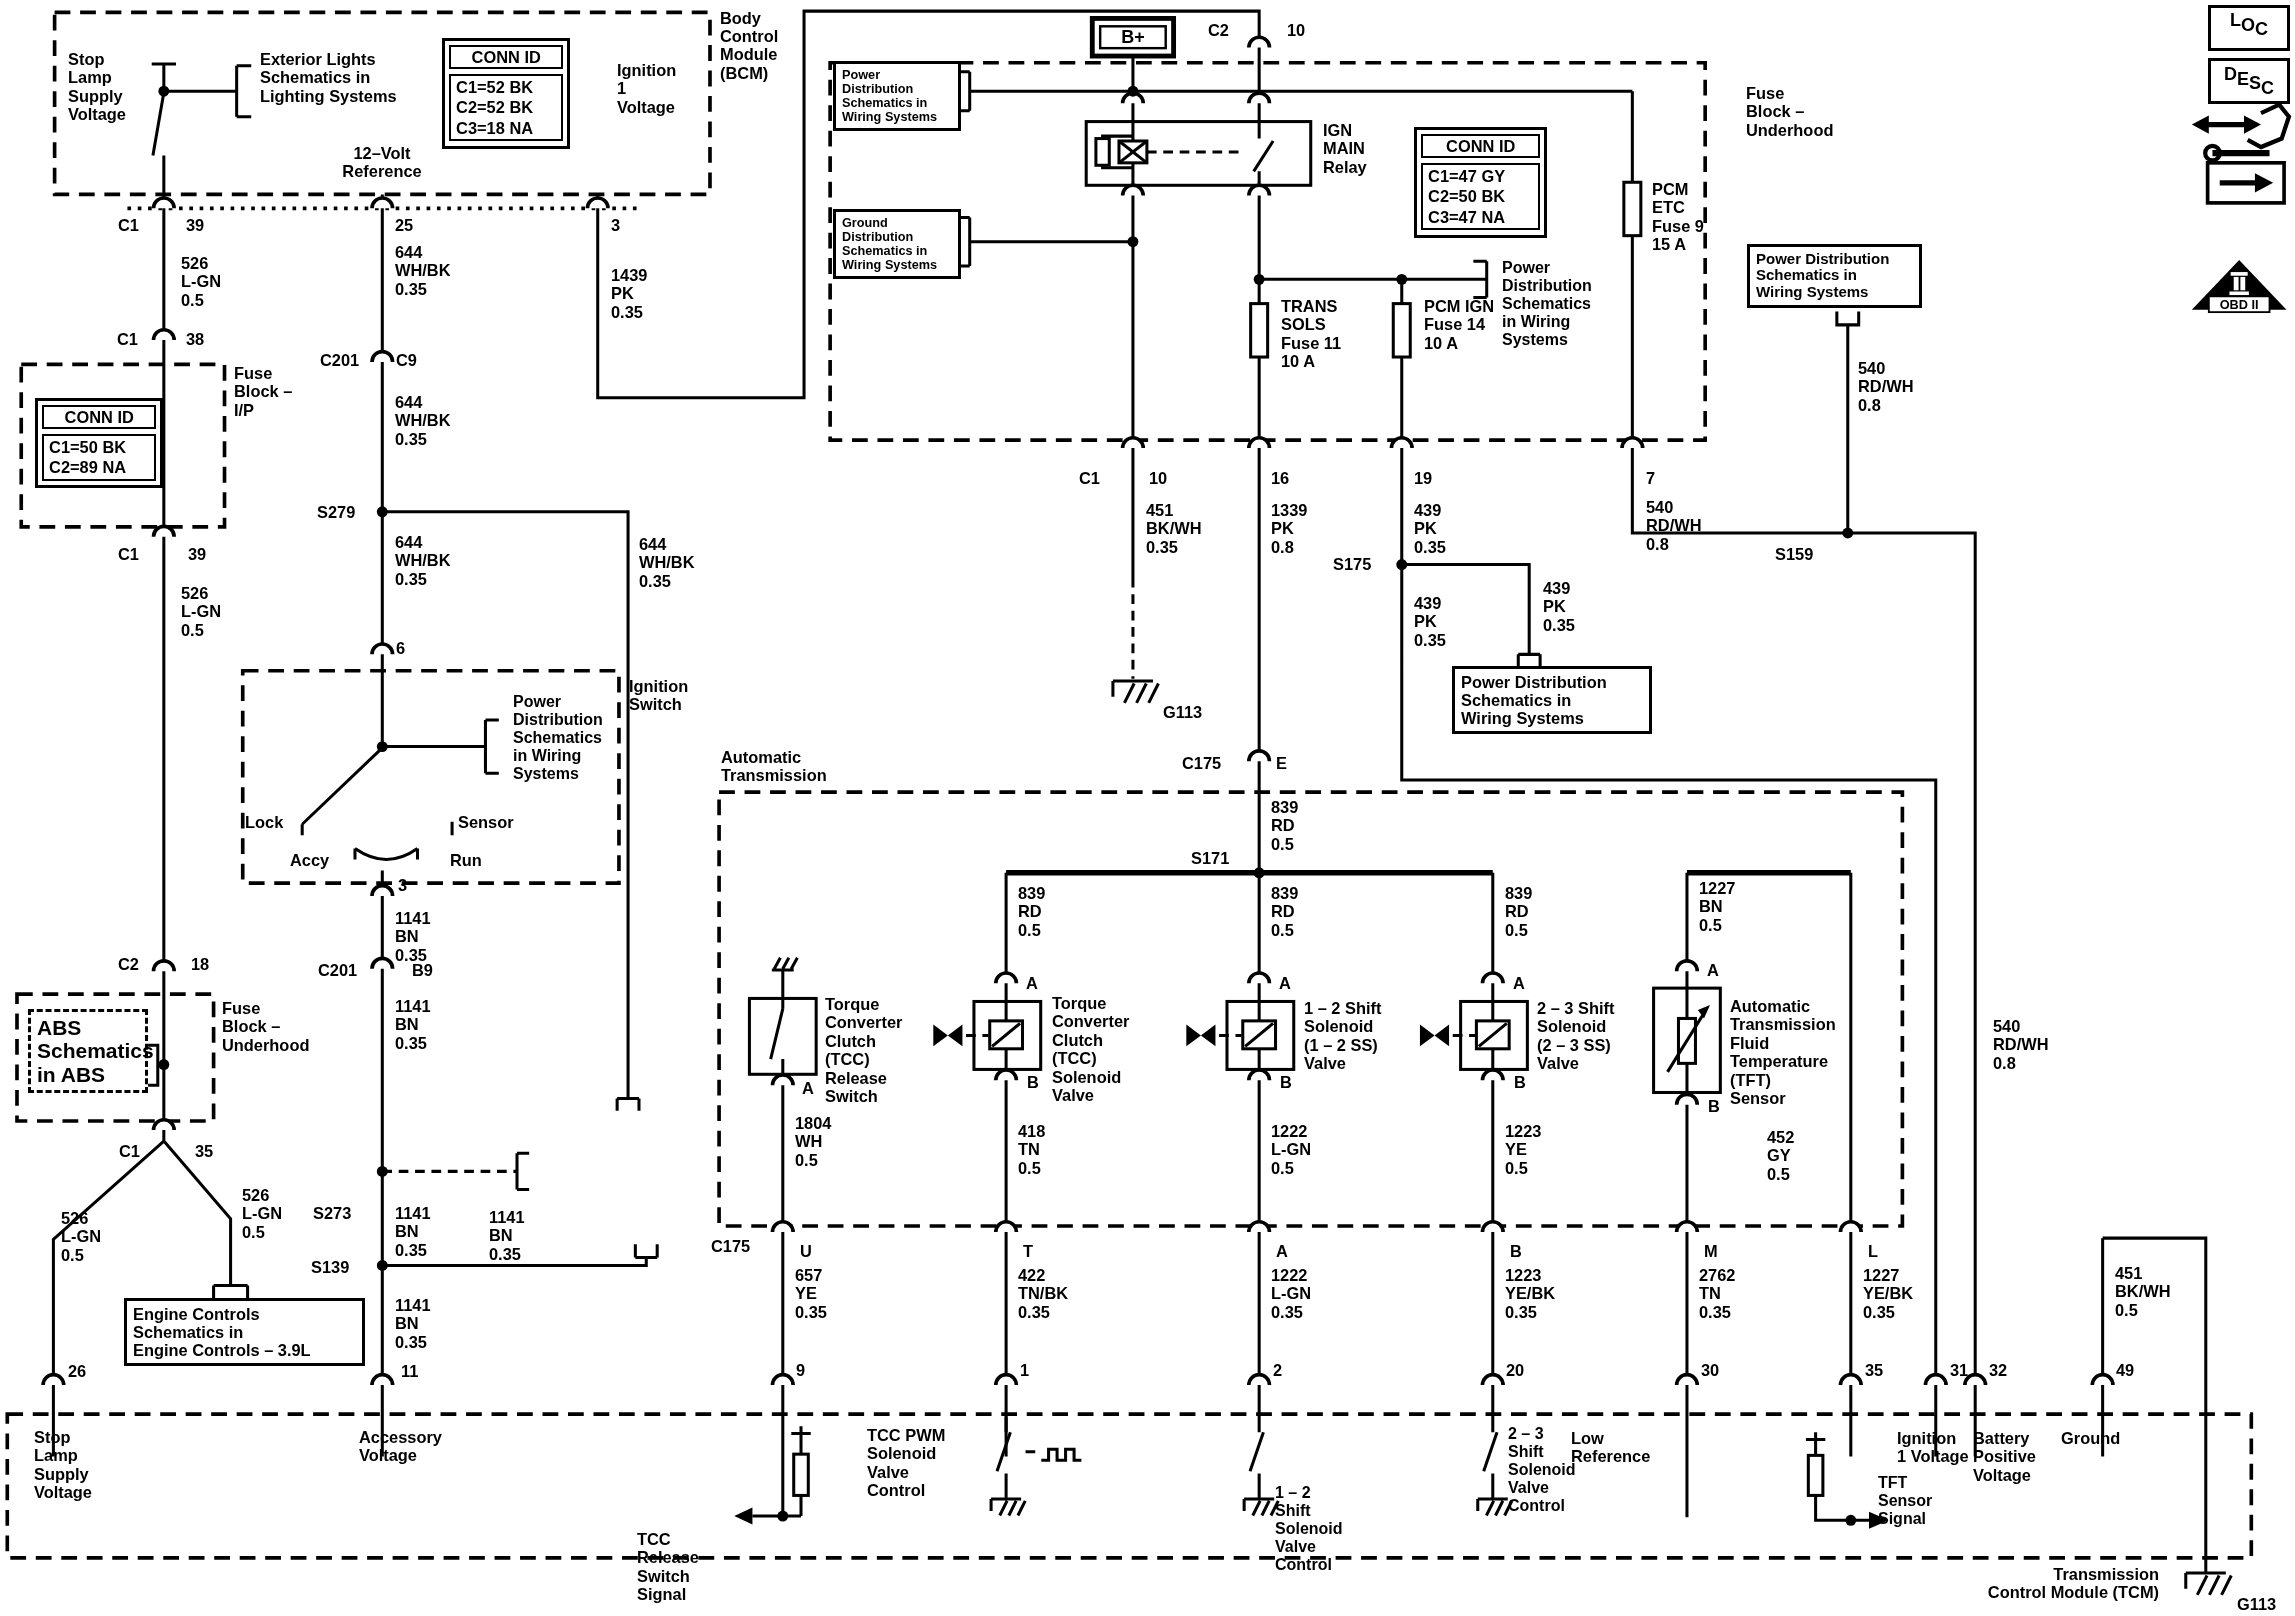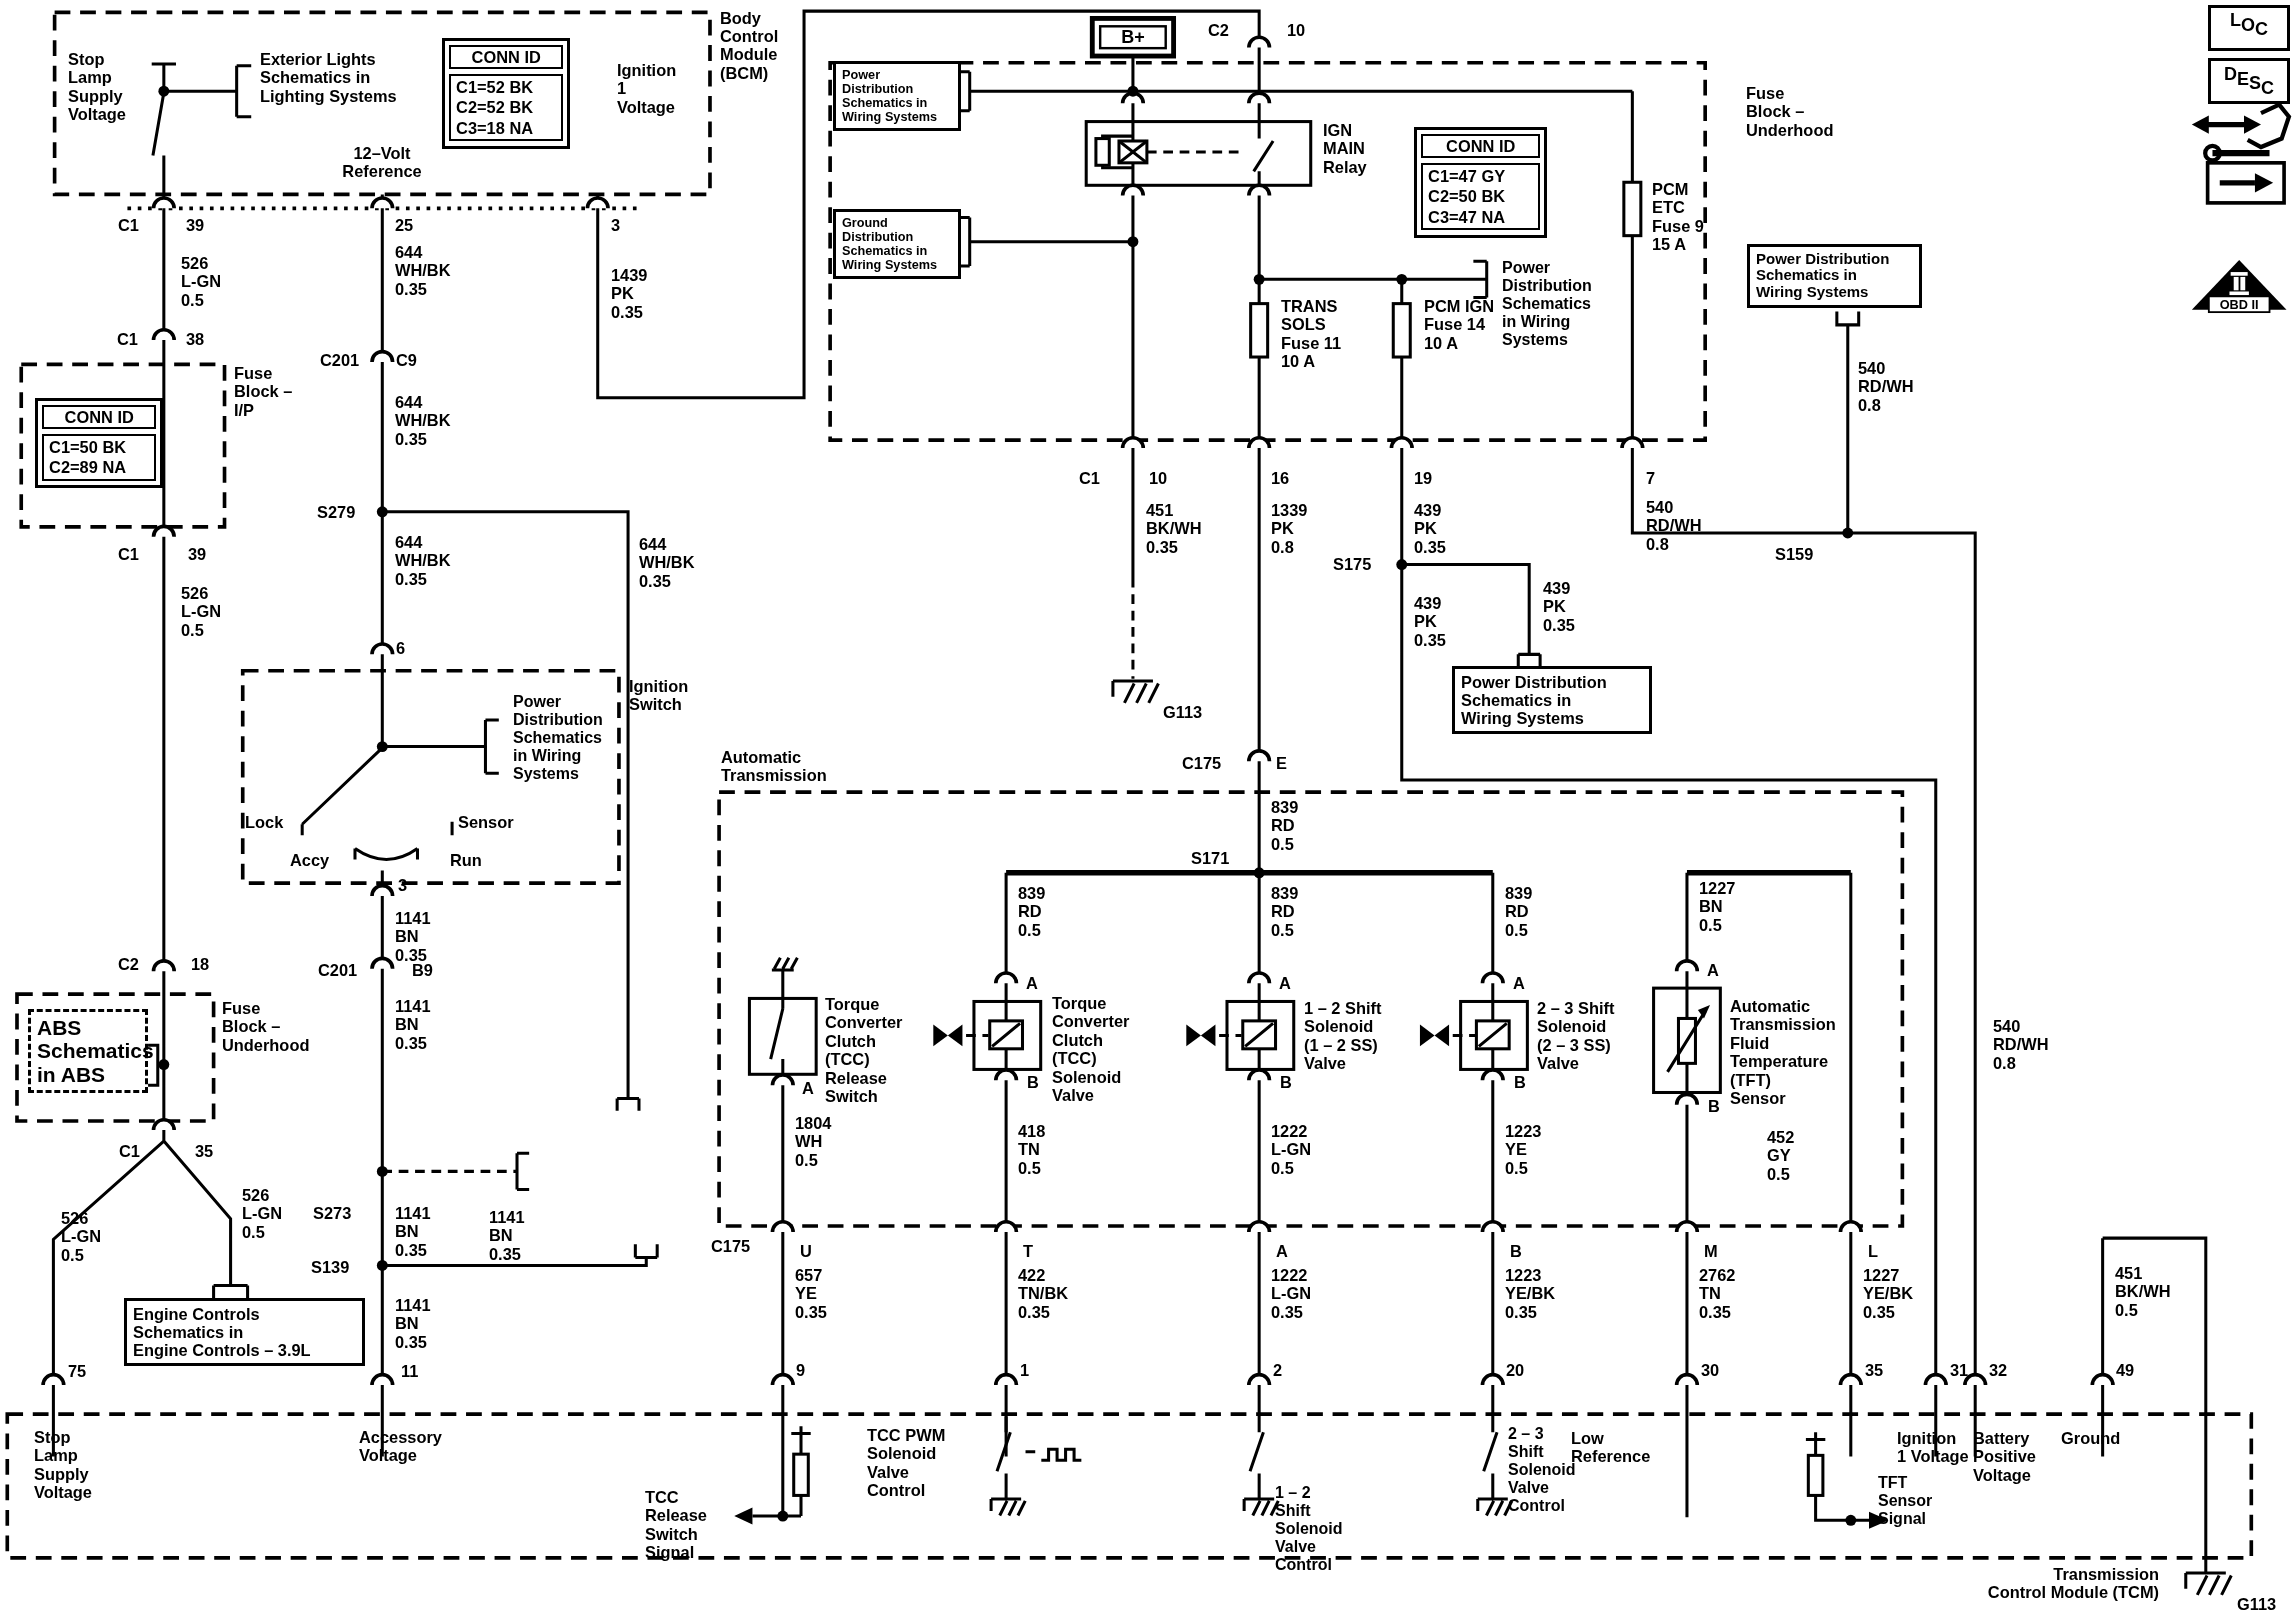"75" div.lbl { text: 75 -> 26 }
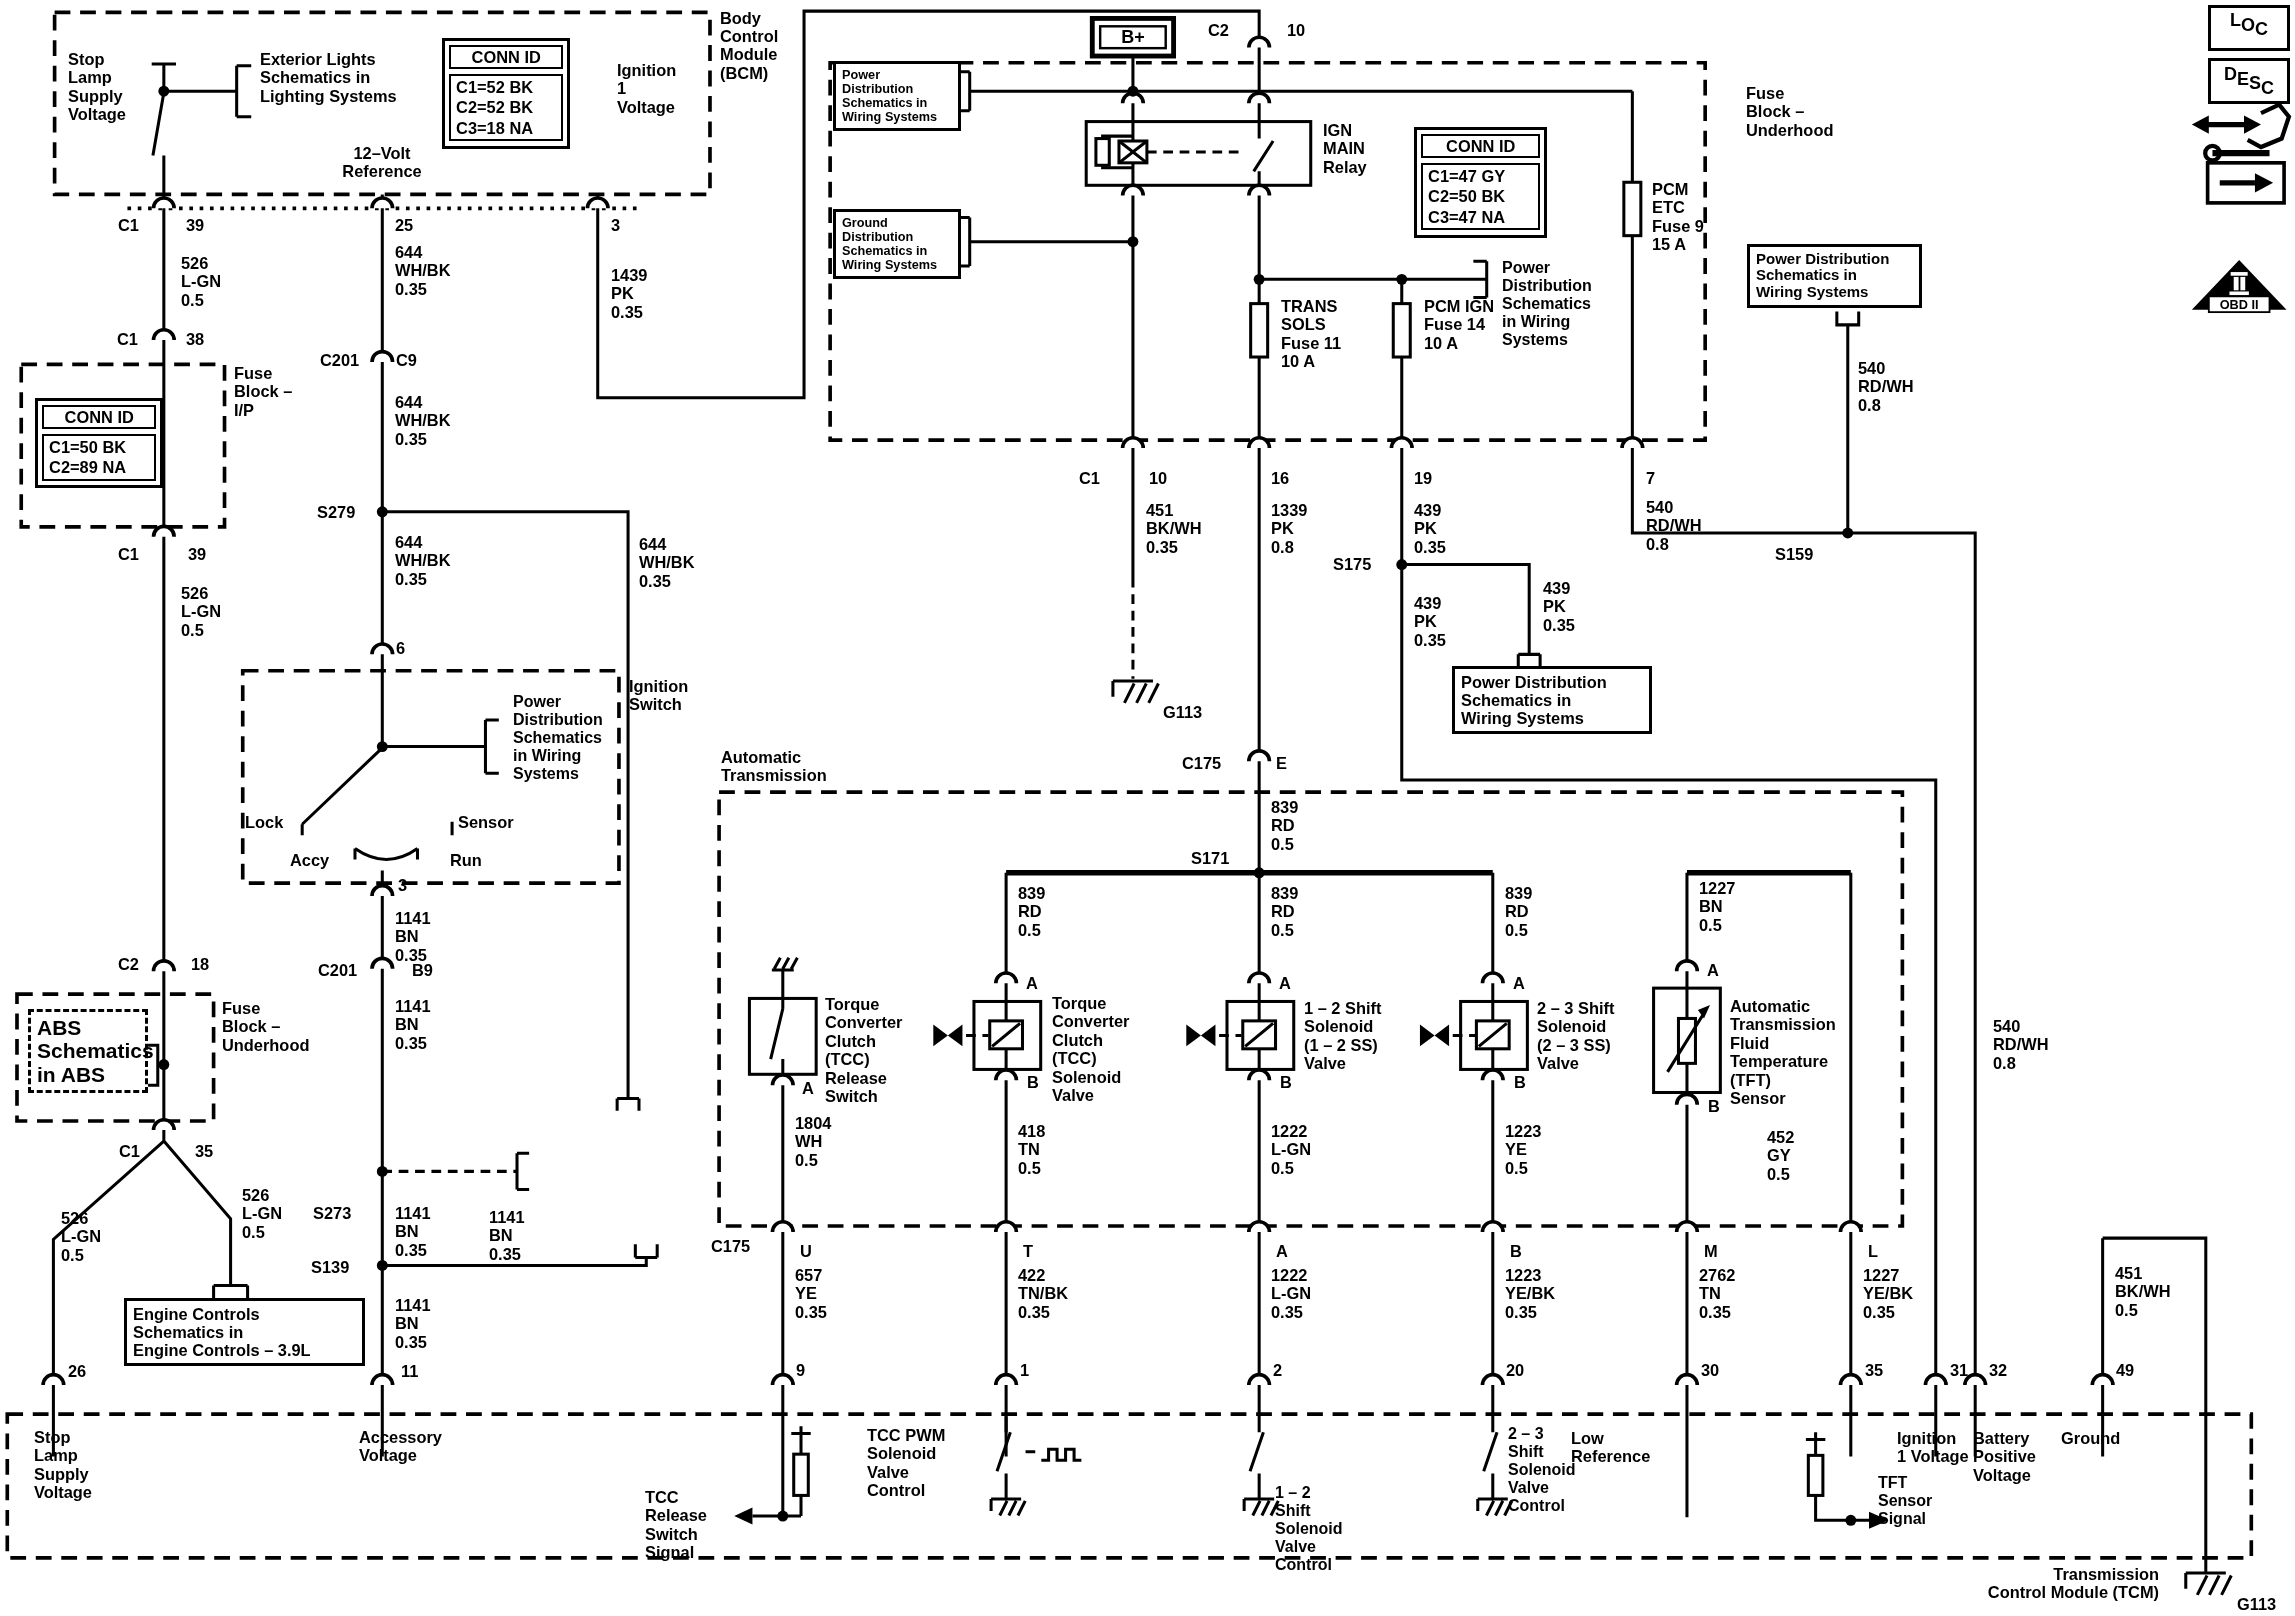"TCC" div.lbl { margin-left: 8px -> none; top: 1488px -> 1530px }
